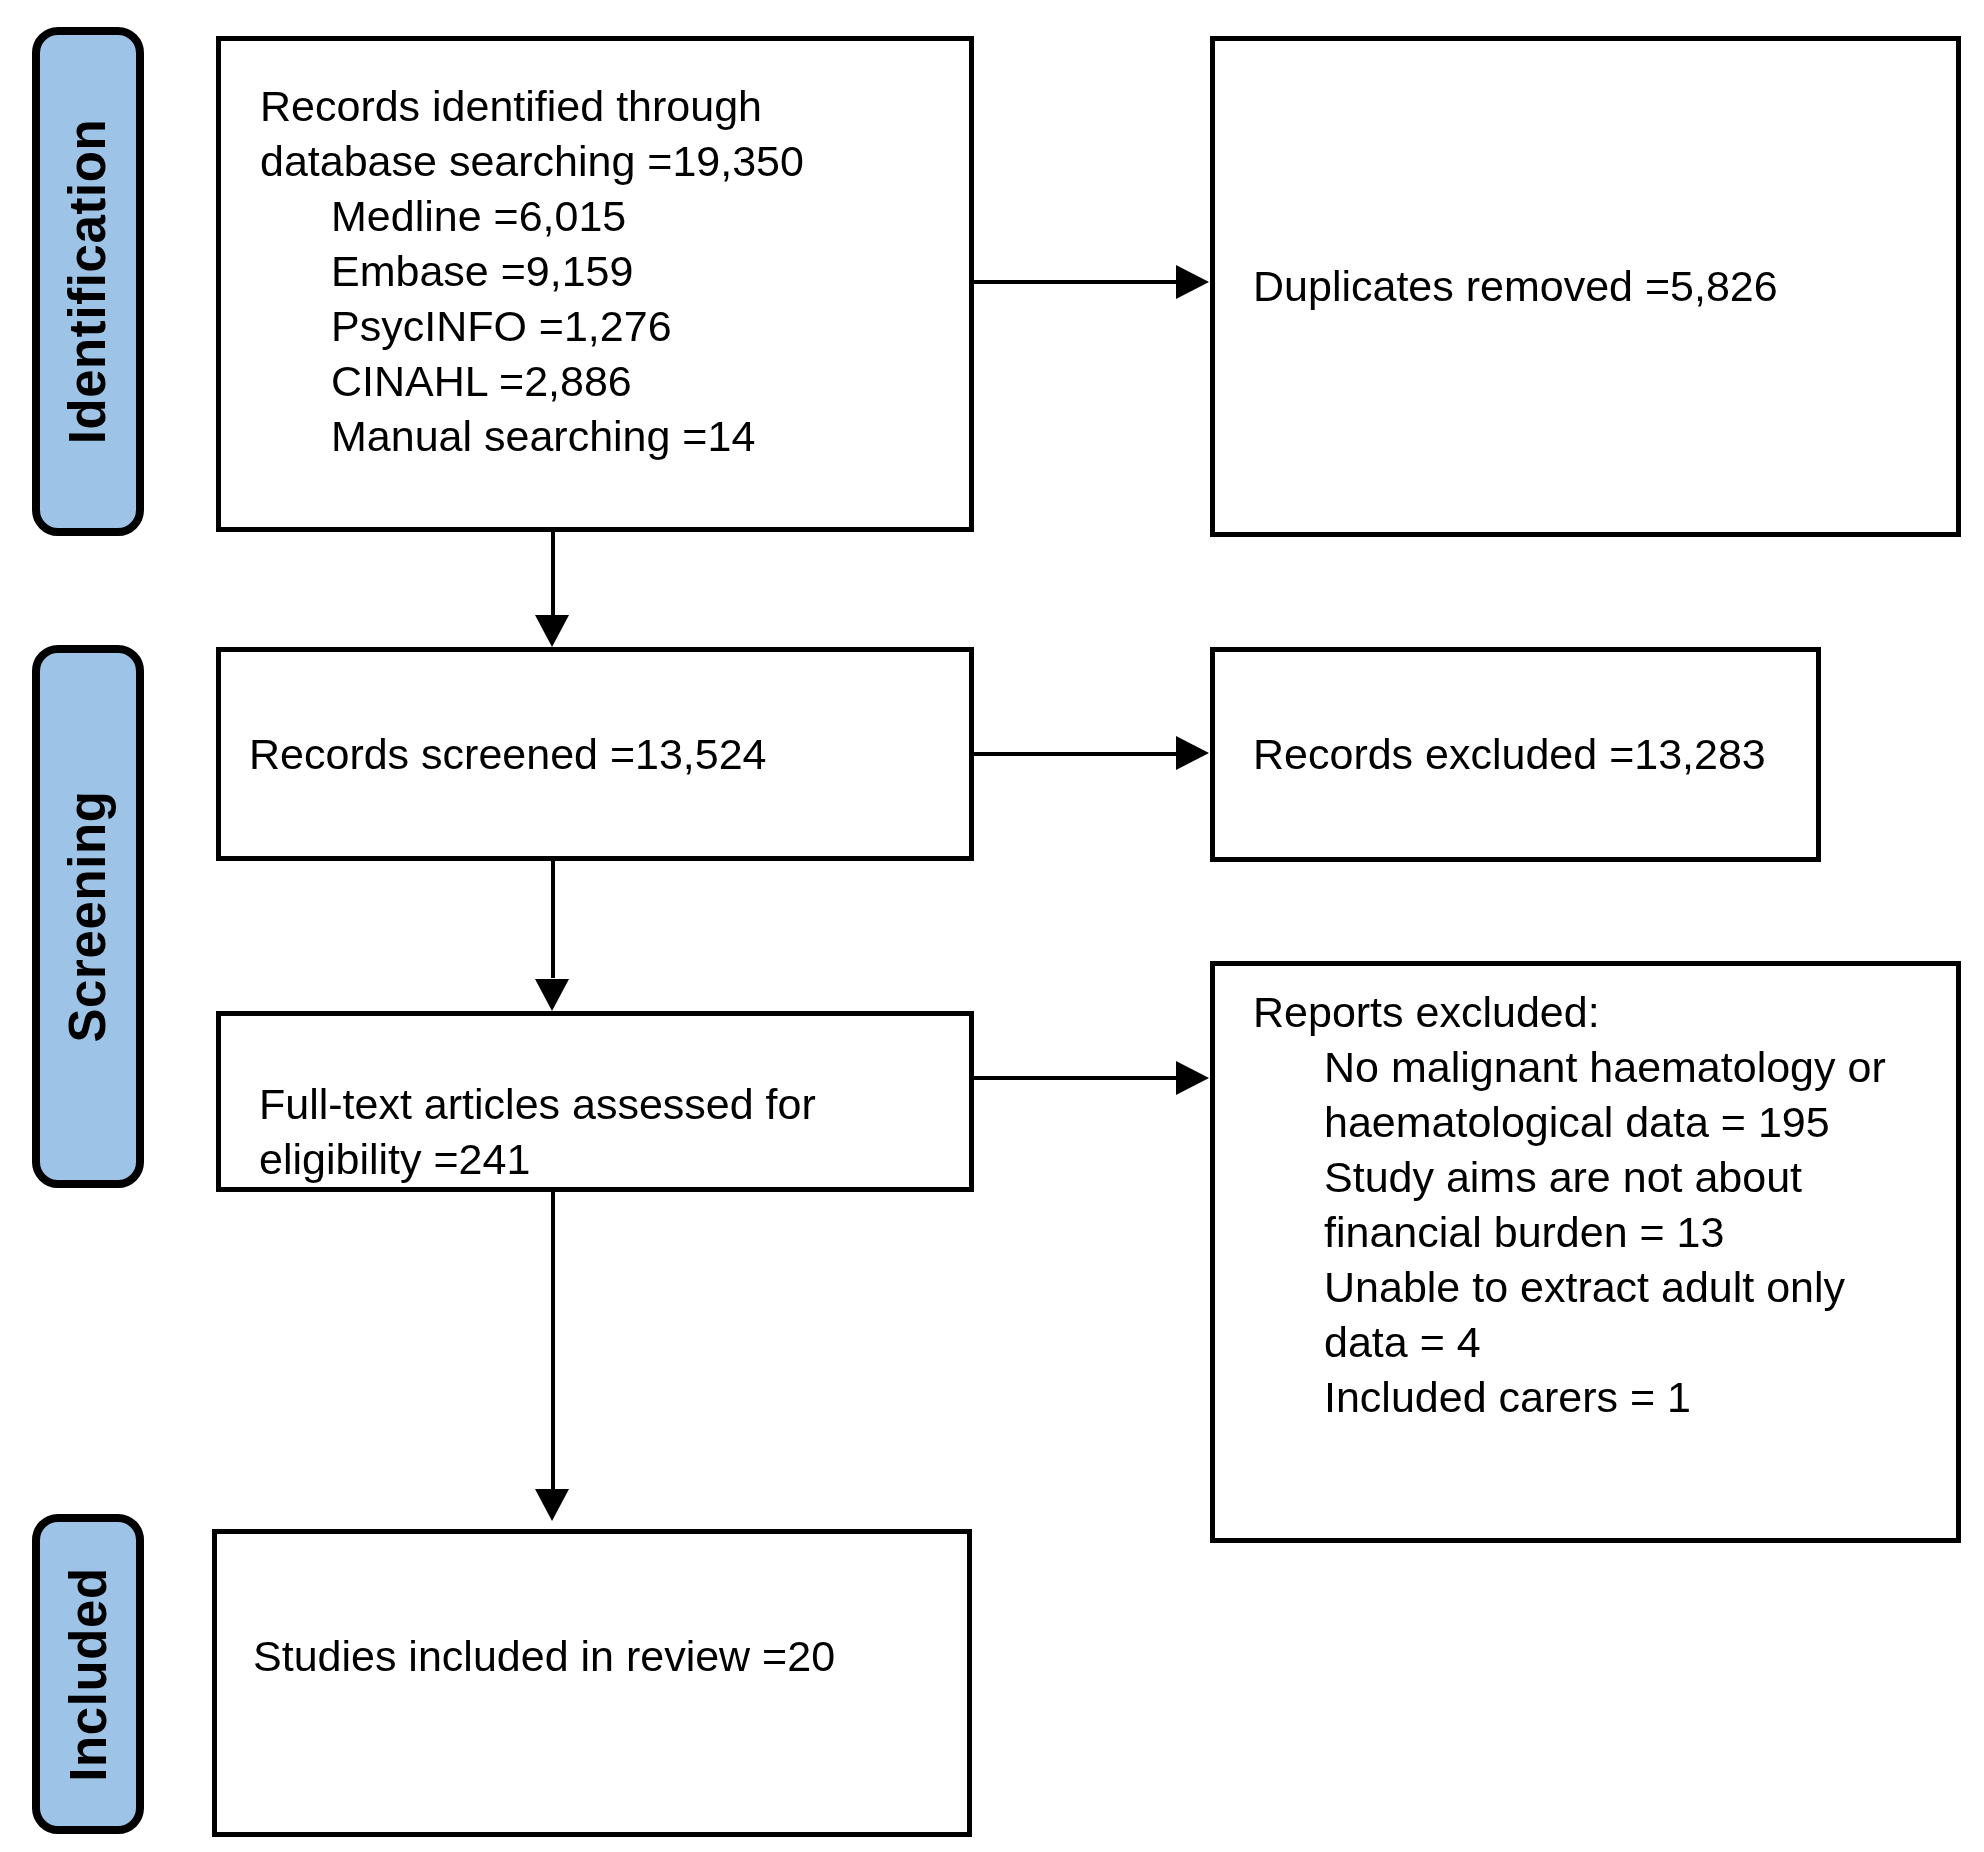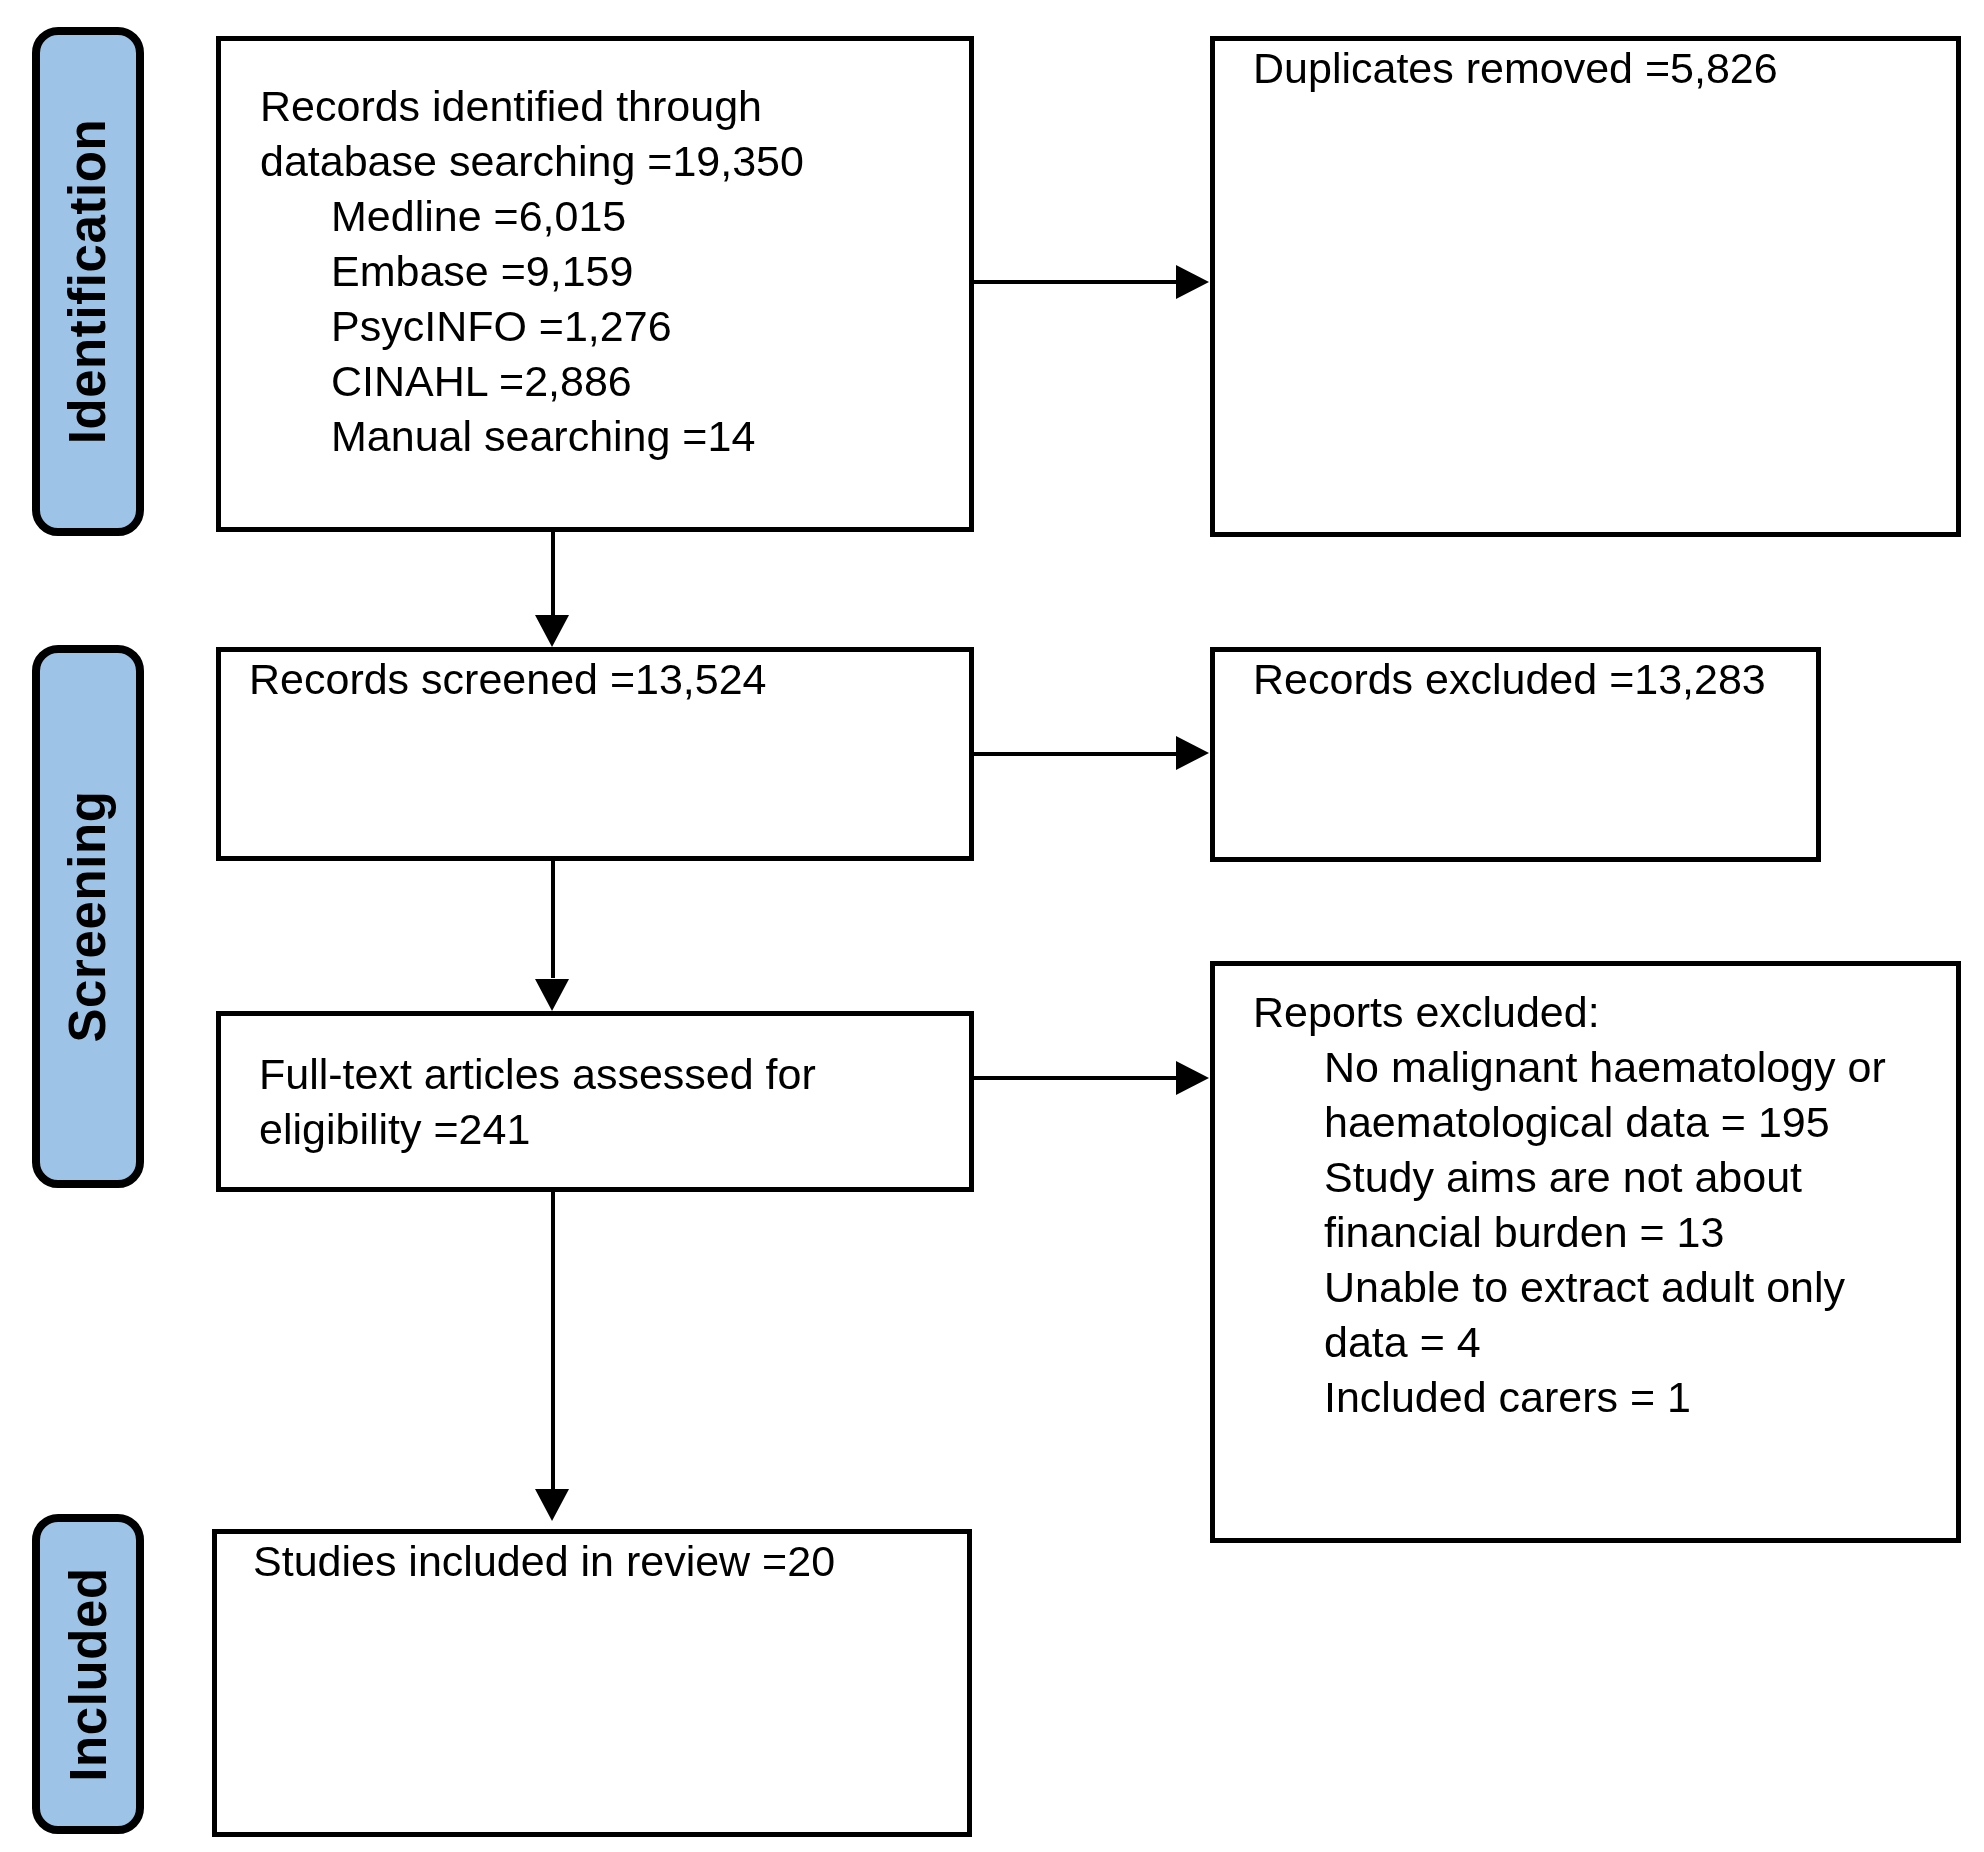"Duplicates removed =5,826" .box.center { align-items: none -> center }
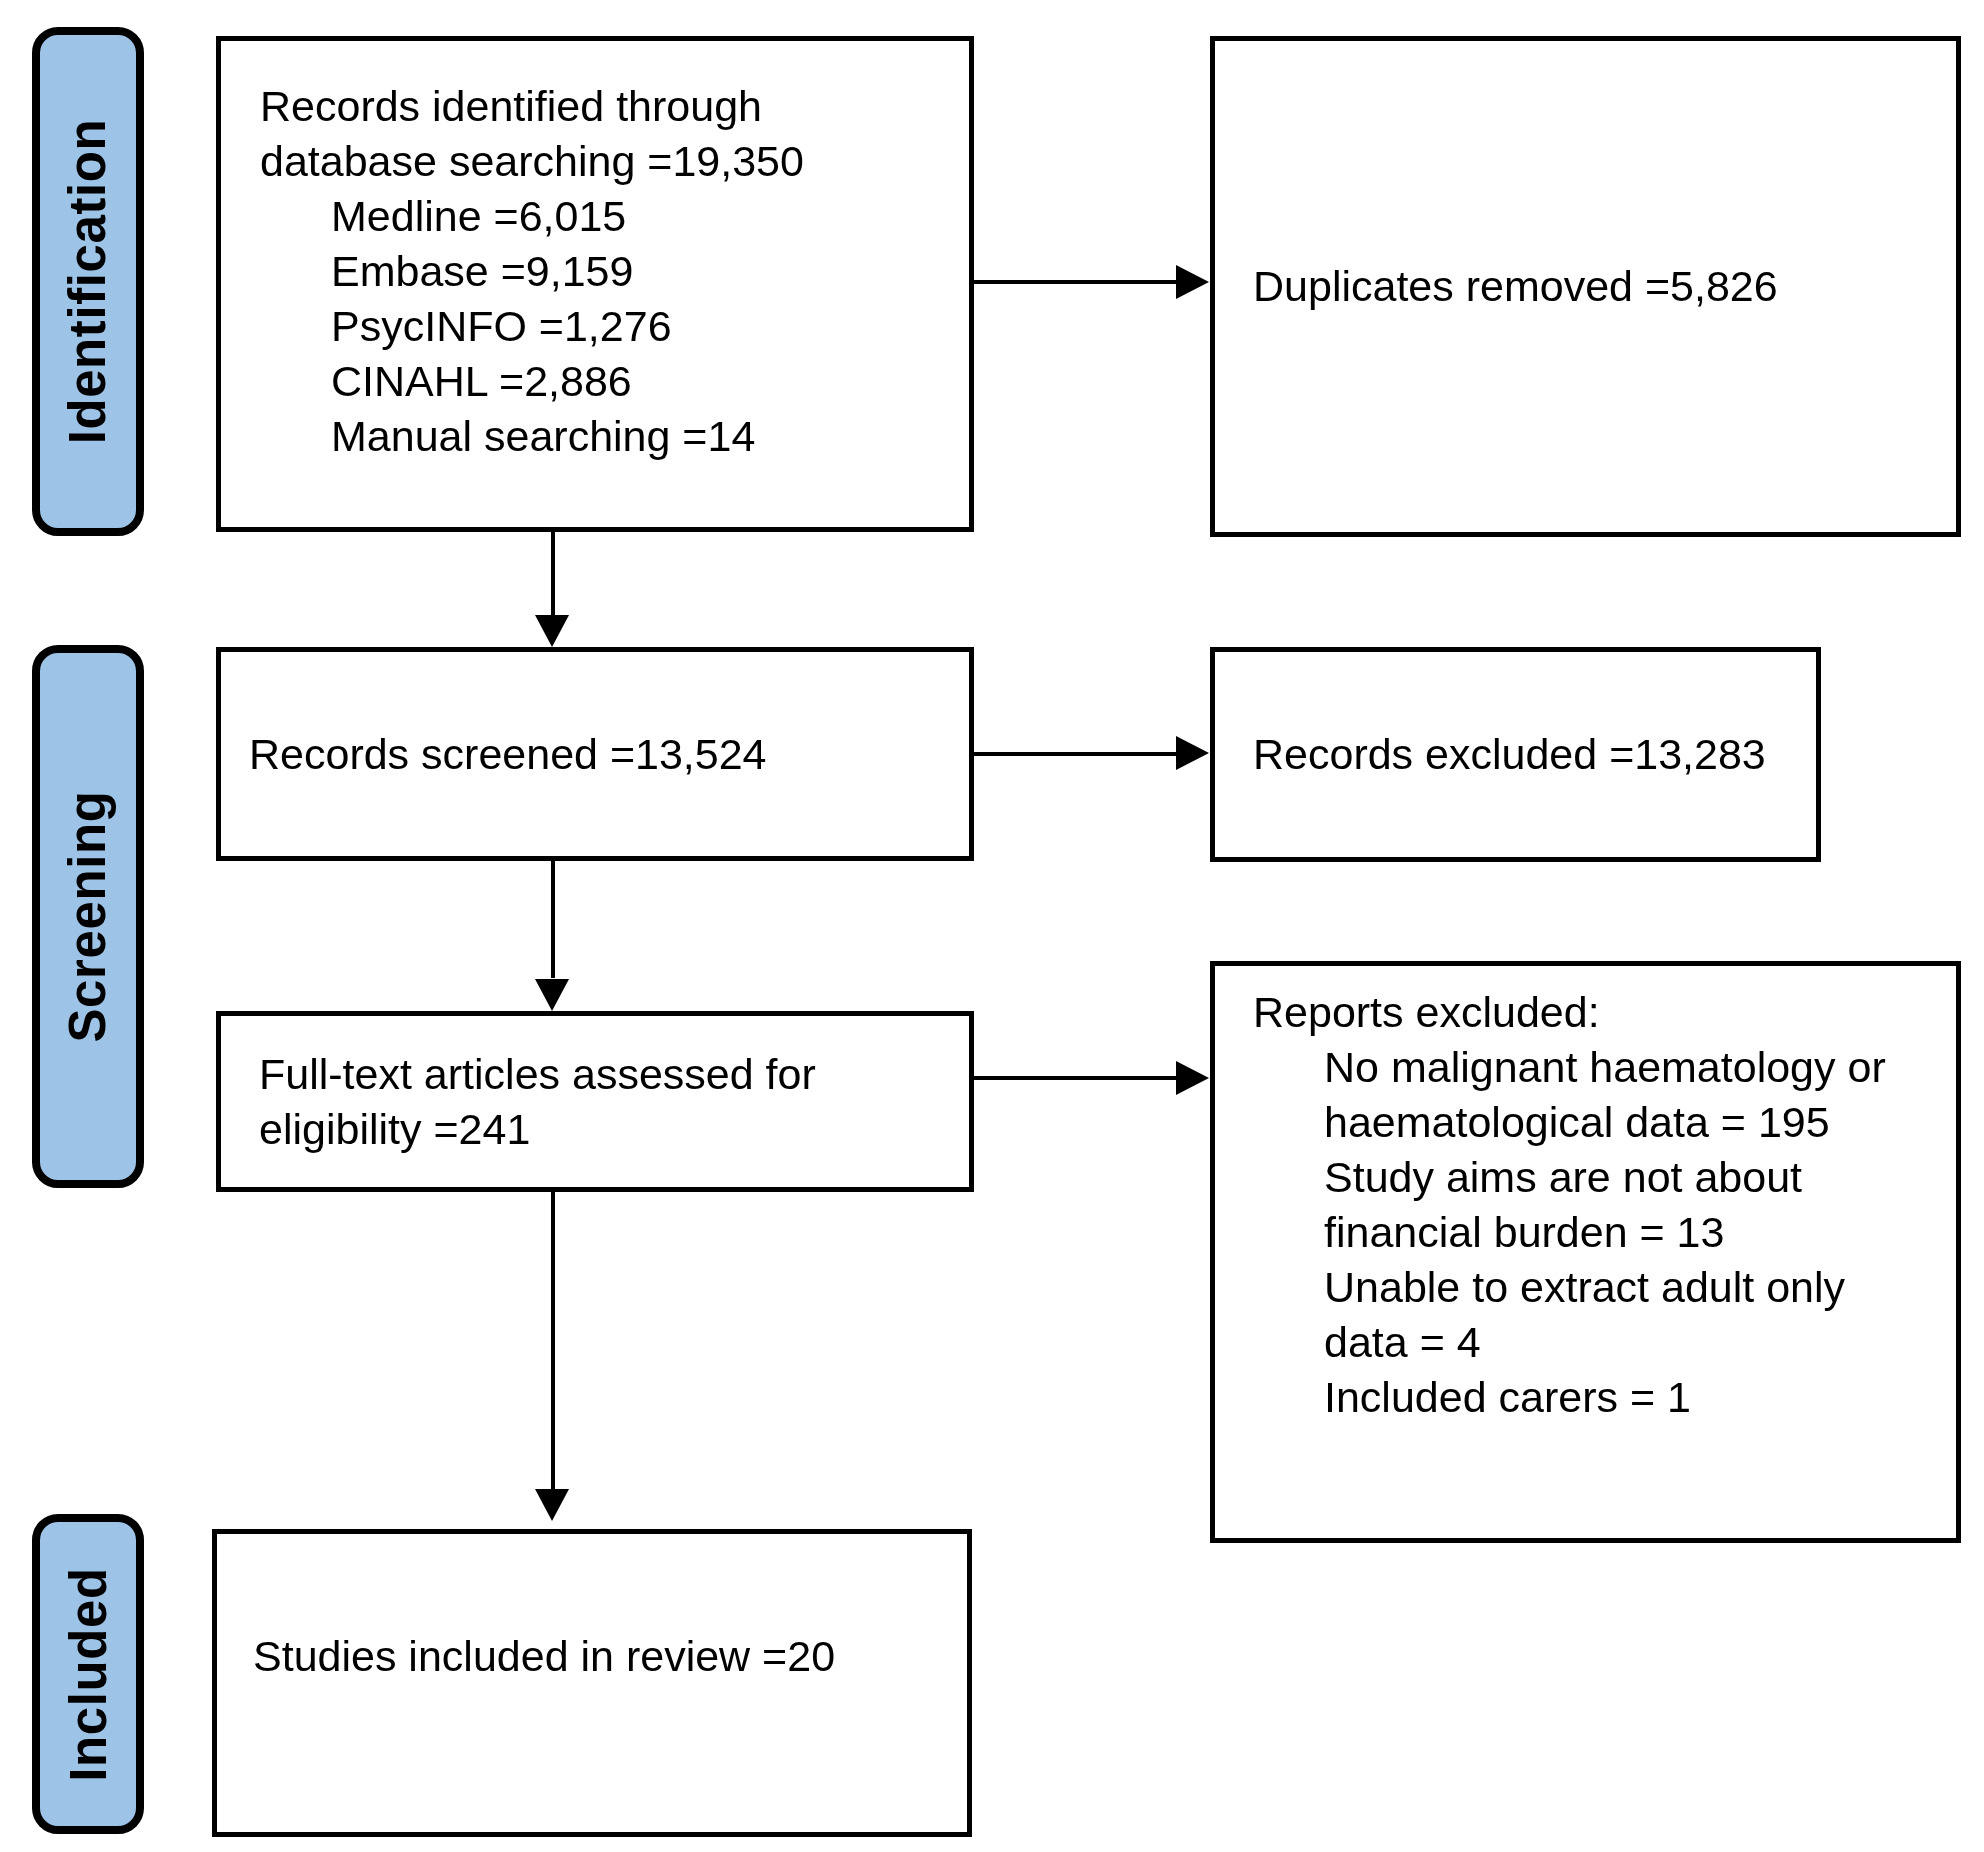"Full-text articles assessed for" .box.center-col { justify-content: center -> flex-end }
